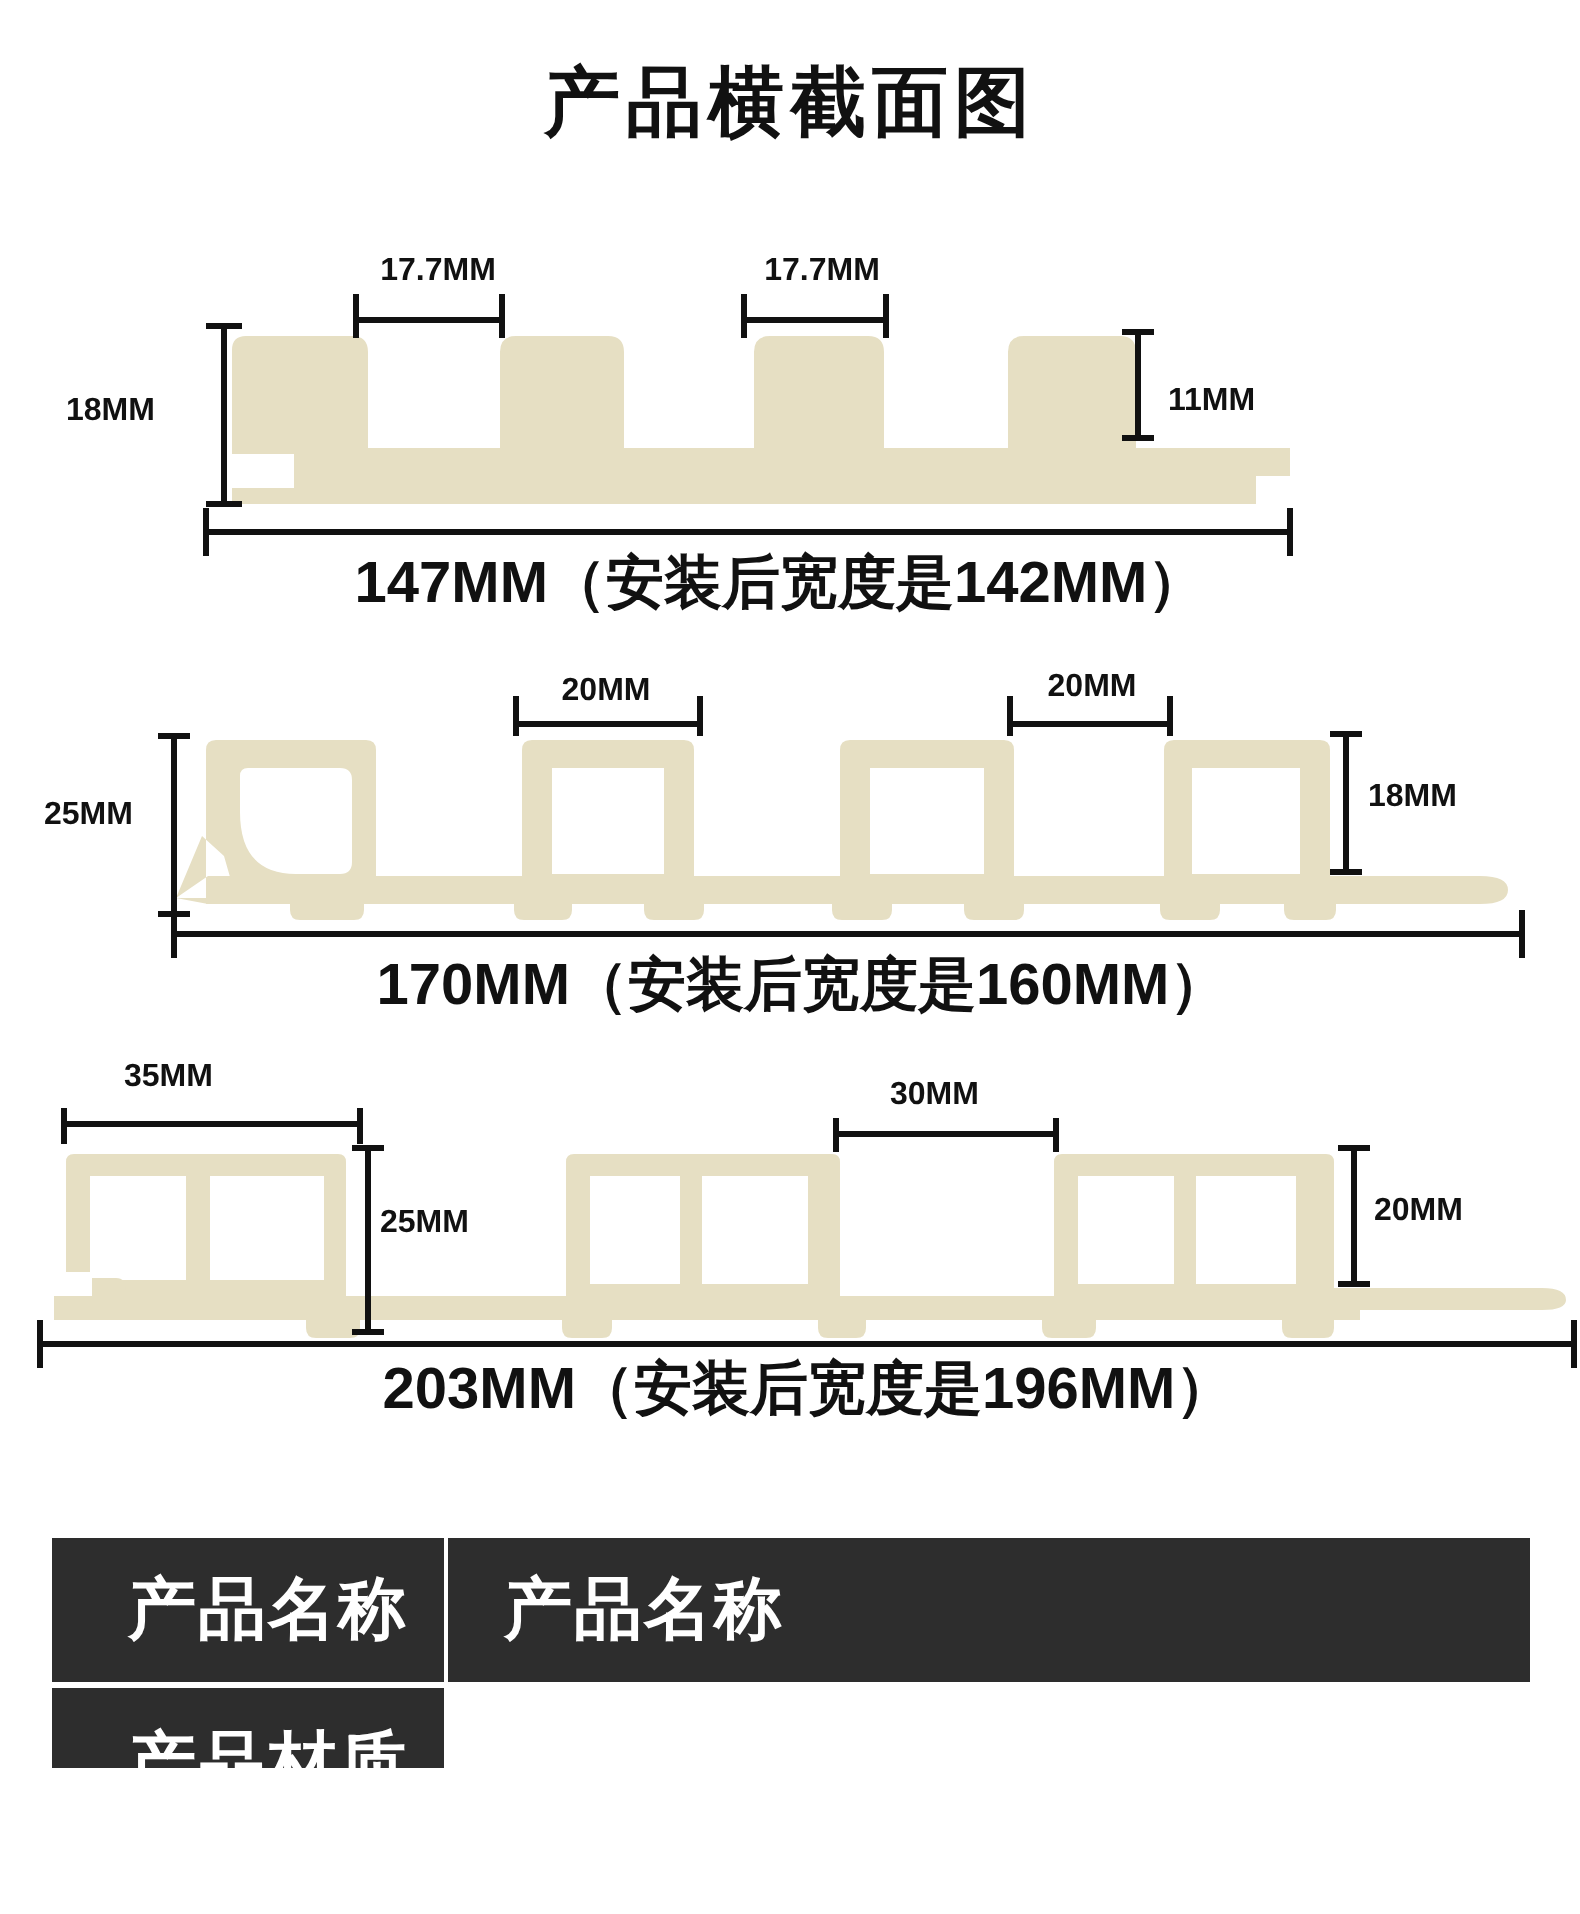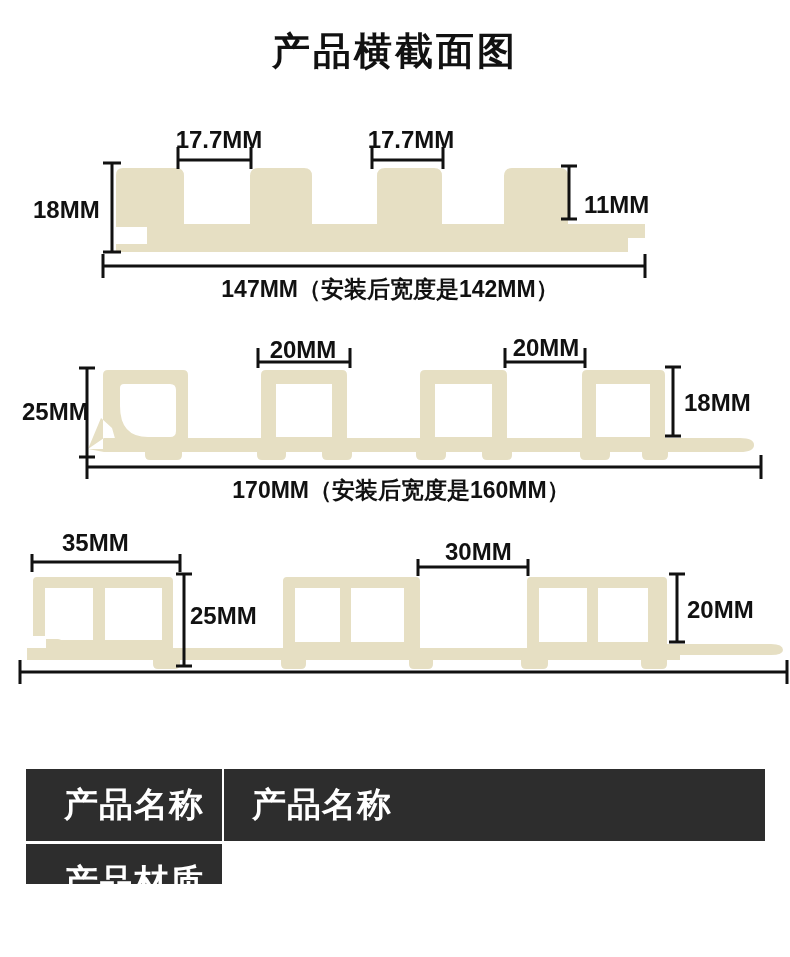"17.7MM" .dim-label { font-size: 24px -> 16px }
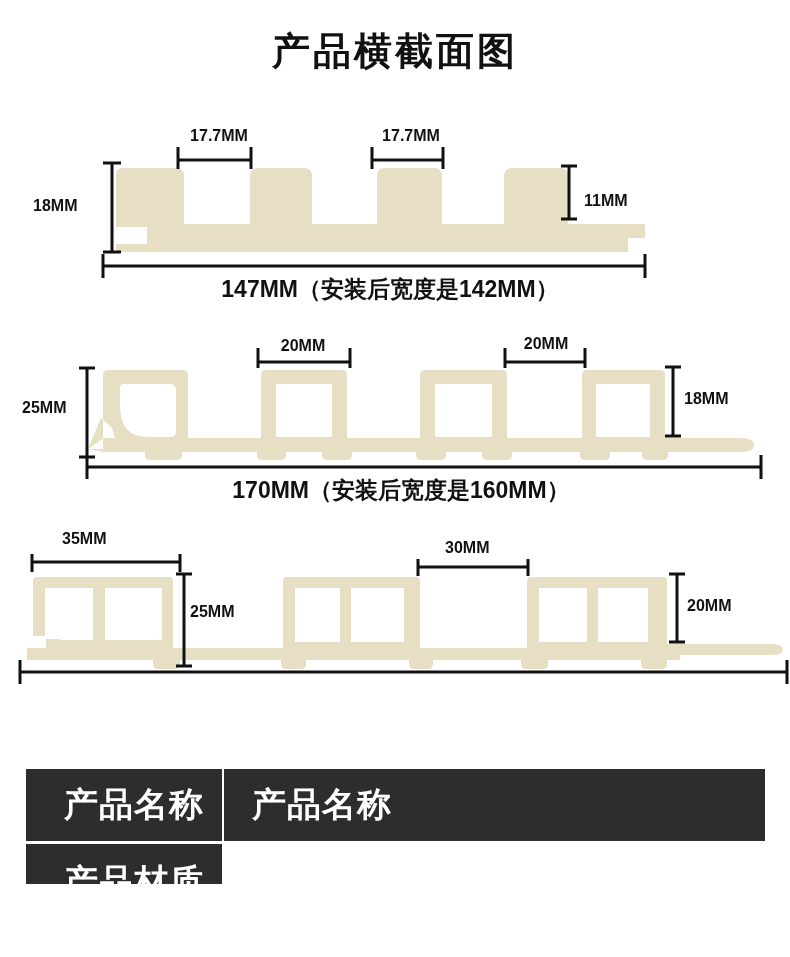"147MM（安装后宽度是142MM）" .total-label { font-size: 23px -> 29px }
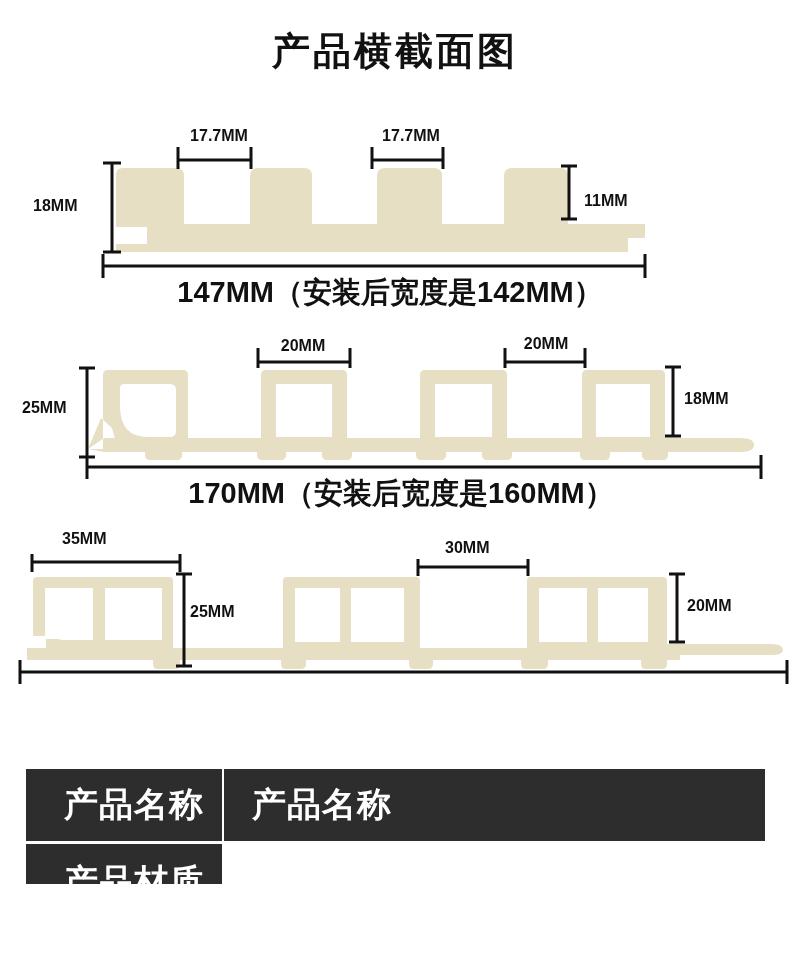"203MM（安装后宽度是196MM）" div.dim-label { html: none -> <div>203MM（安装后宽度是196MM）</div> }
